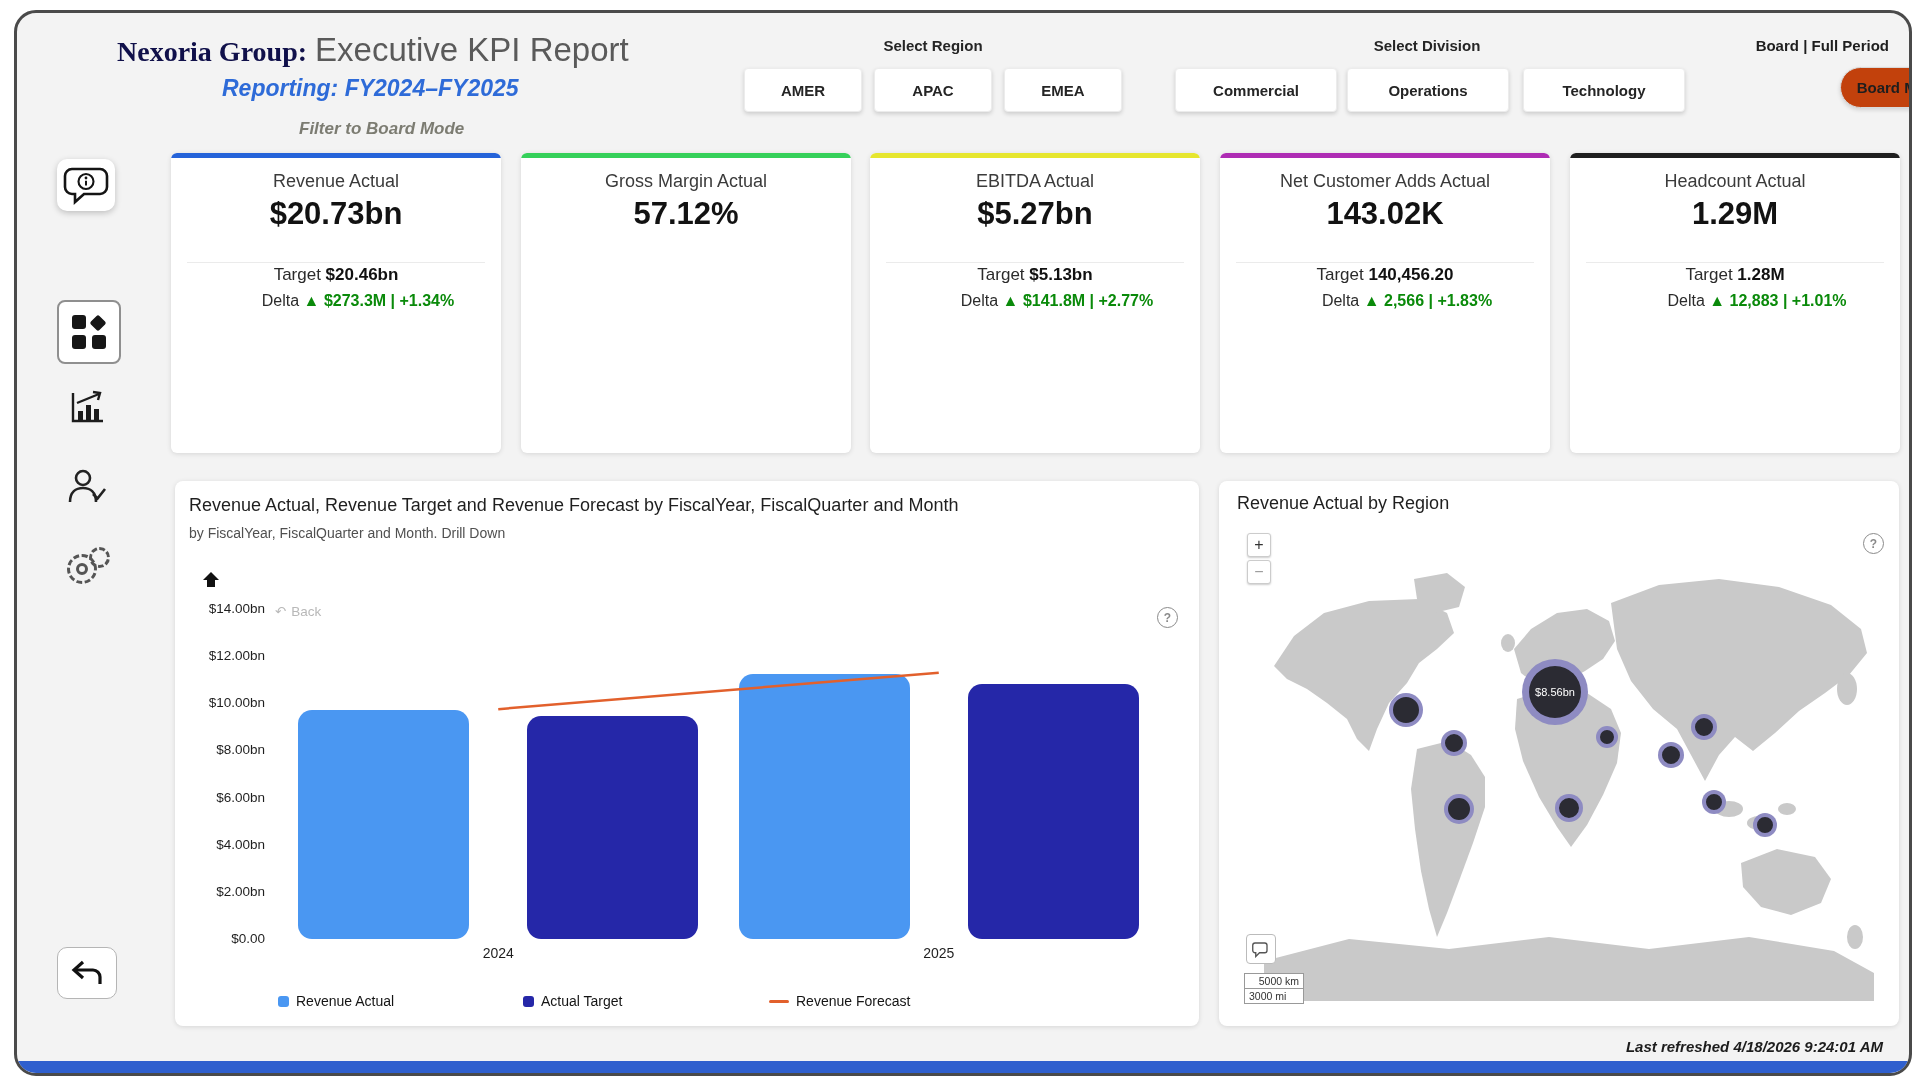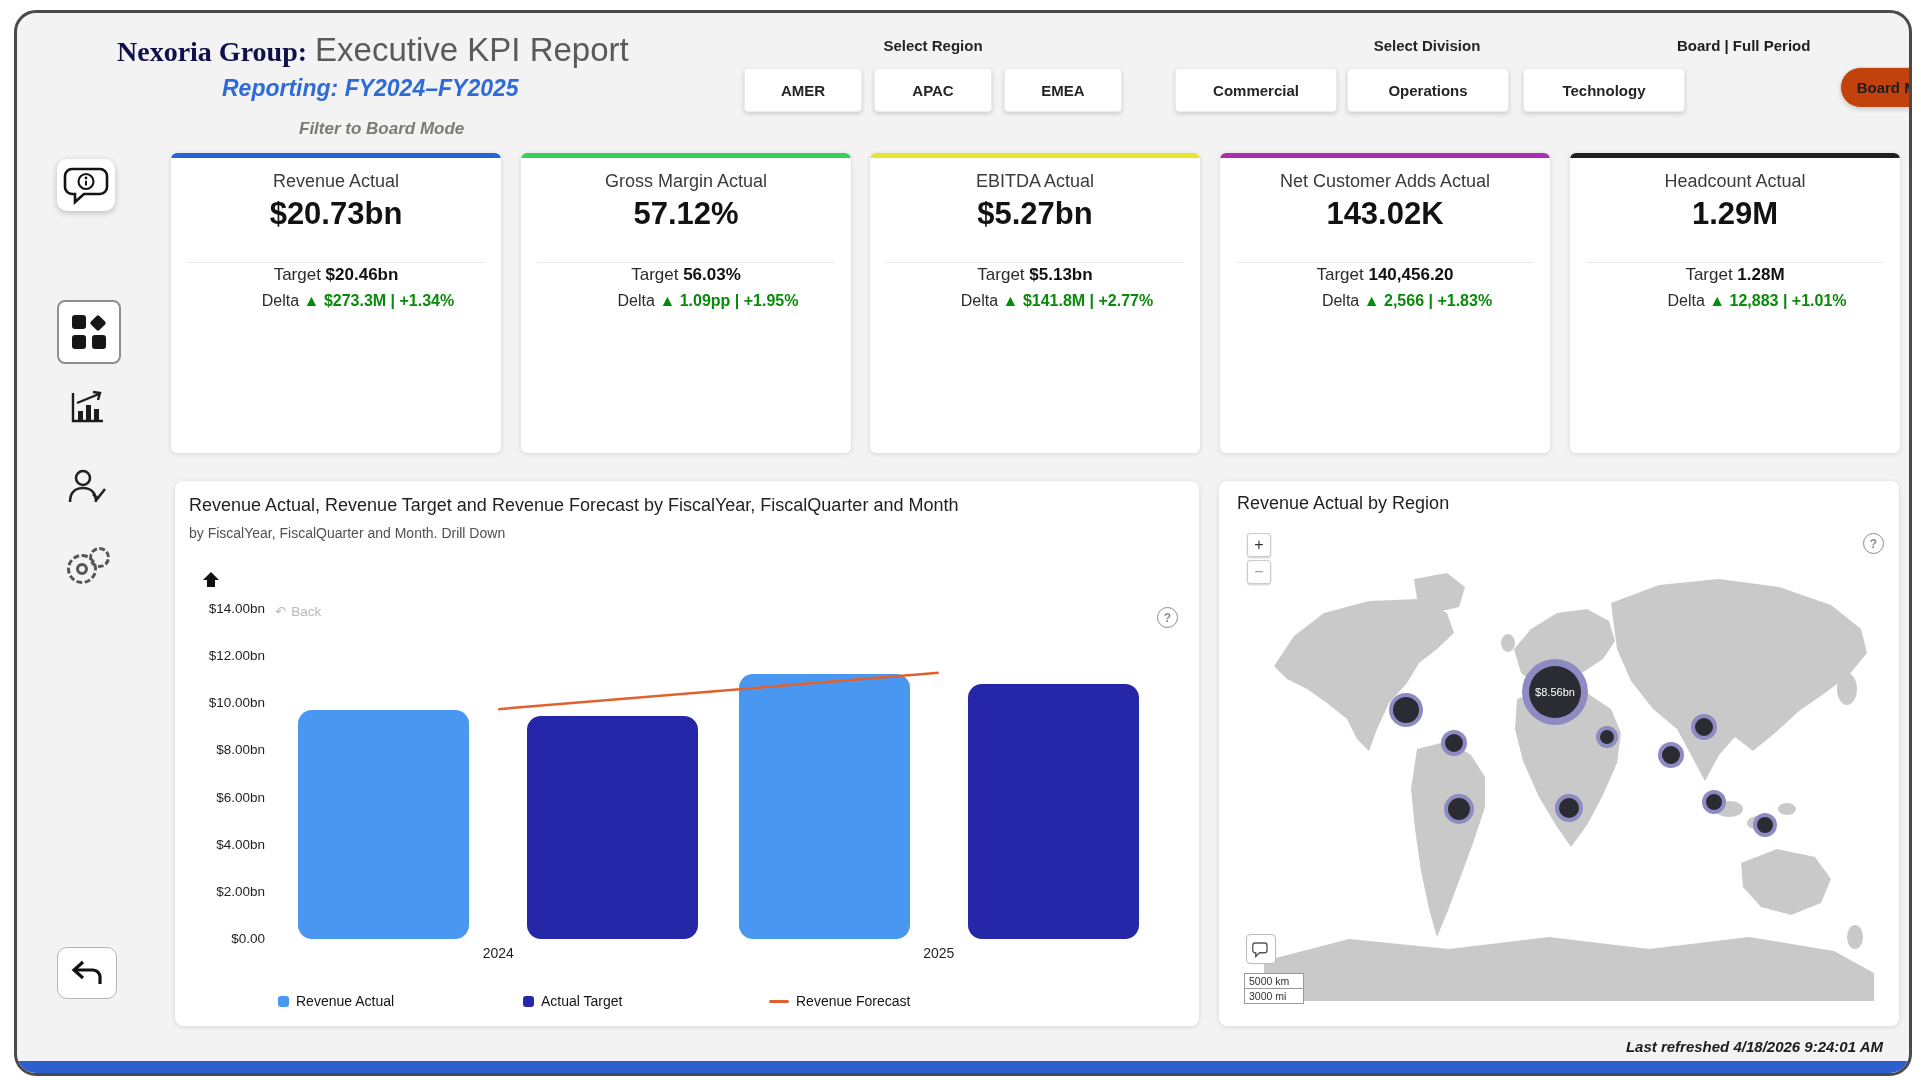"Board | Full Period" .board-label { text-align: left -> right }
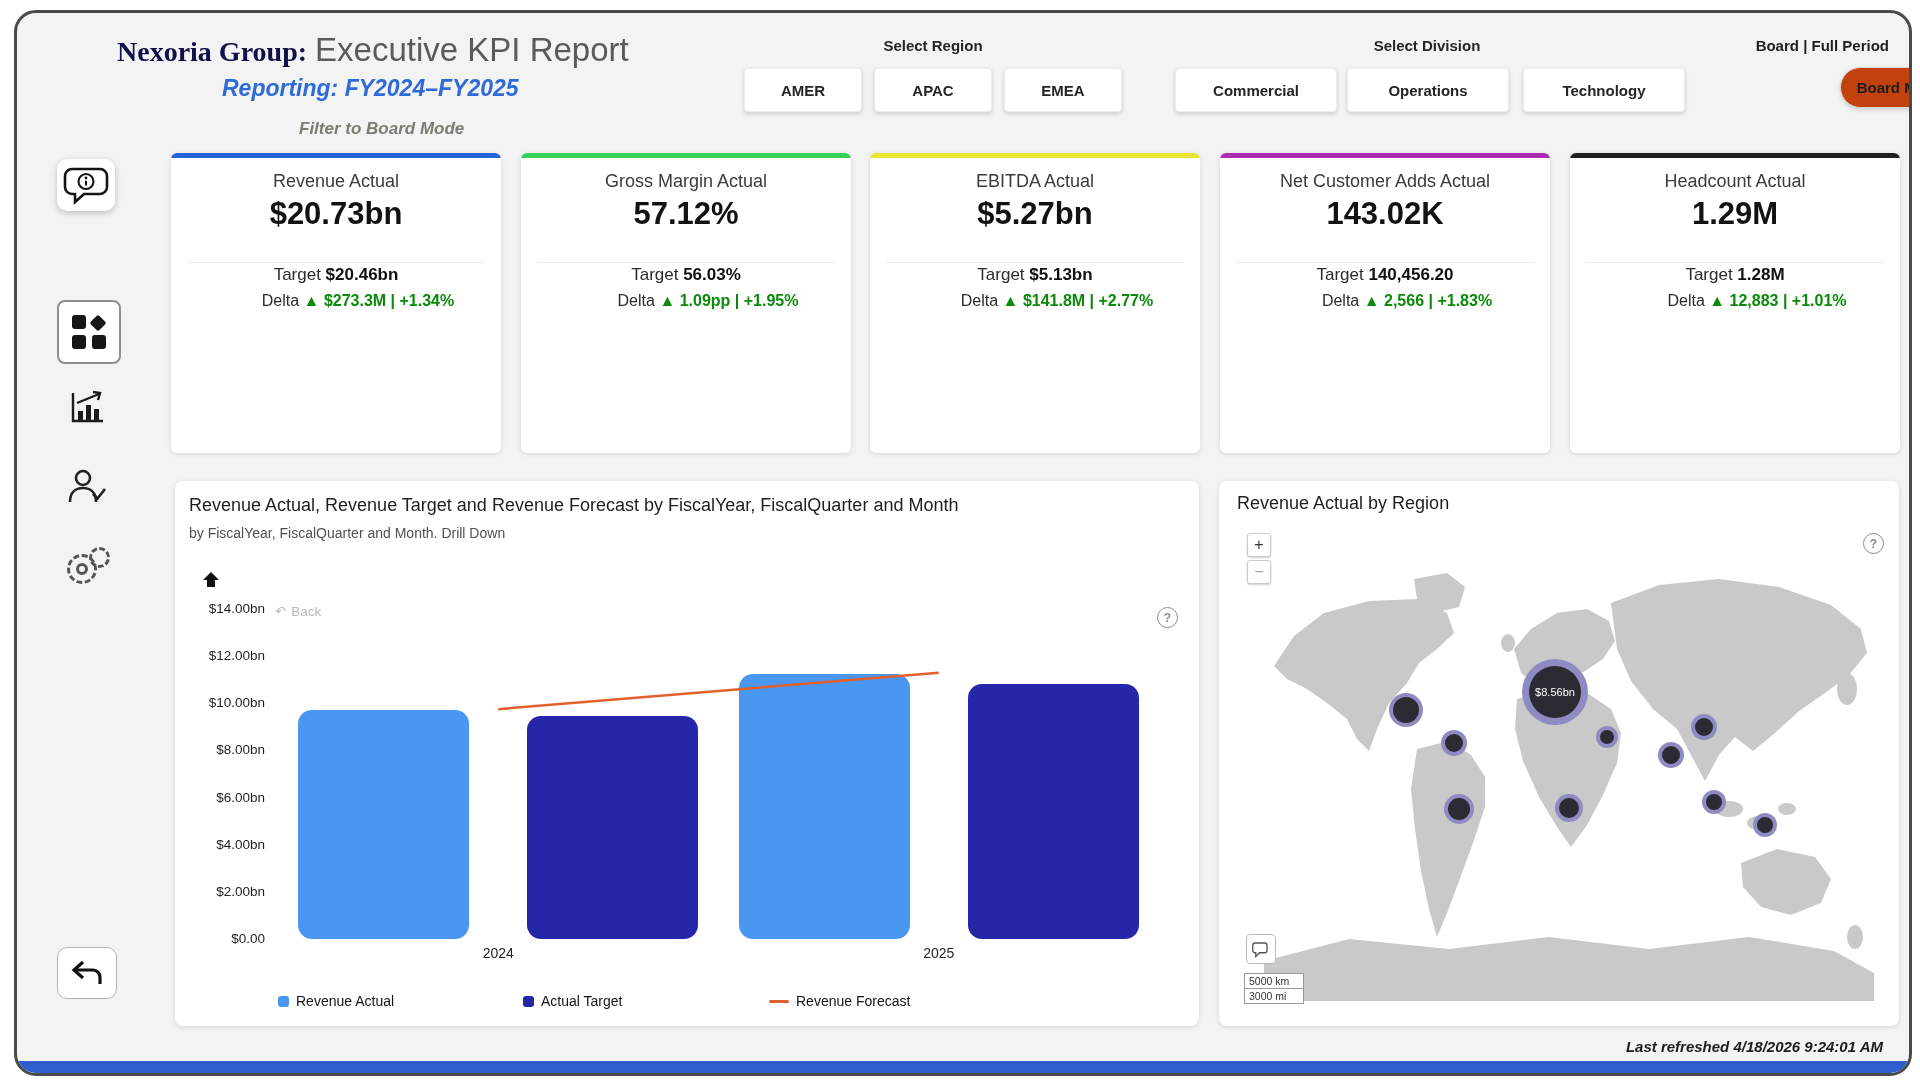"Target 56.03%" div.kpi-sub { html: <div> <div><span>Target</span> <b>56.03%</b></div> <div><span>Delta</span> <span>▲ 1.09pp | +1.95%</span></div> </div> -> none }
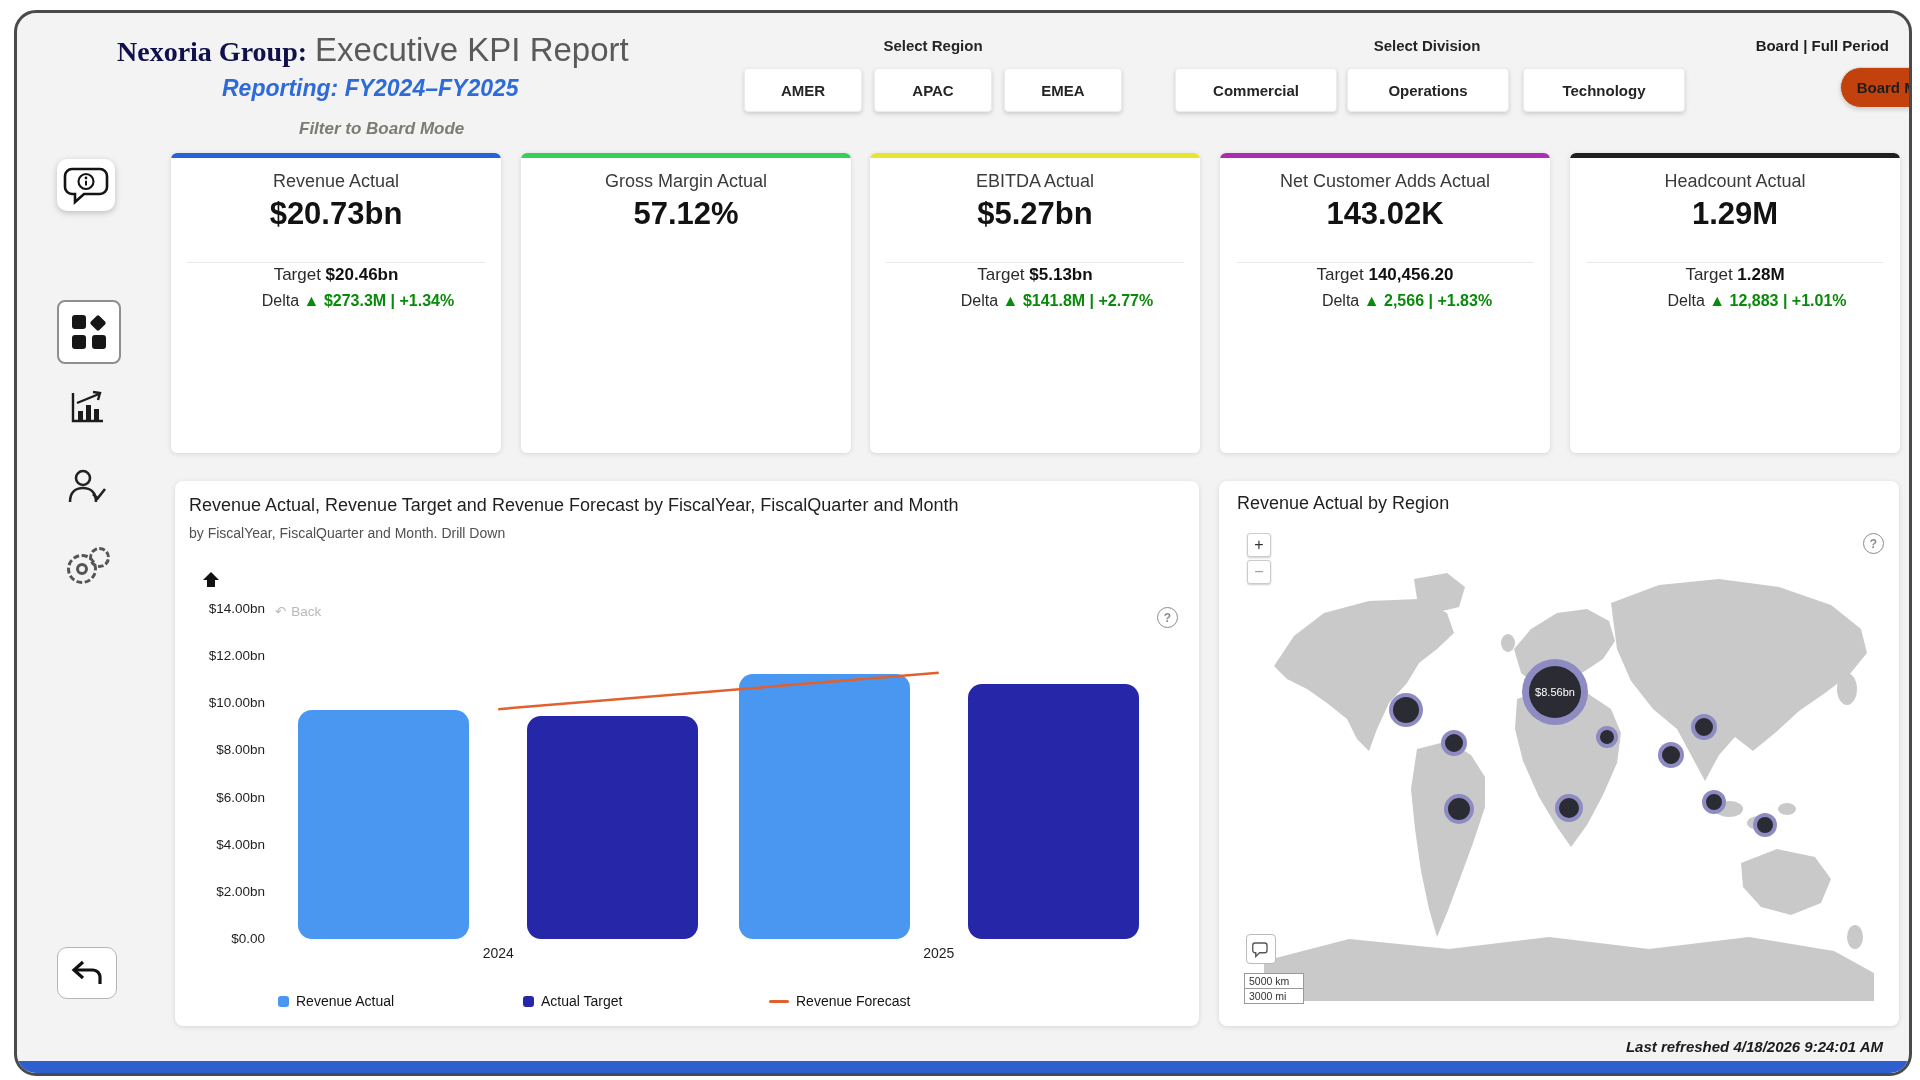"5000 km" .map-scale div:first-child { text-align: none -> right }
